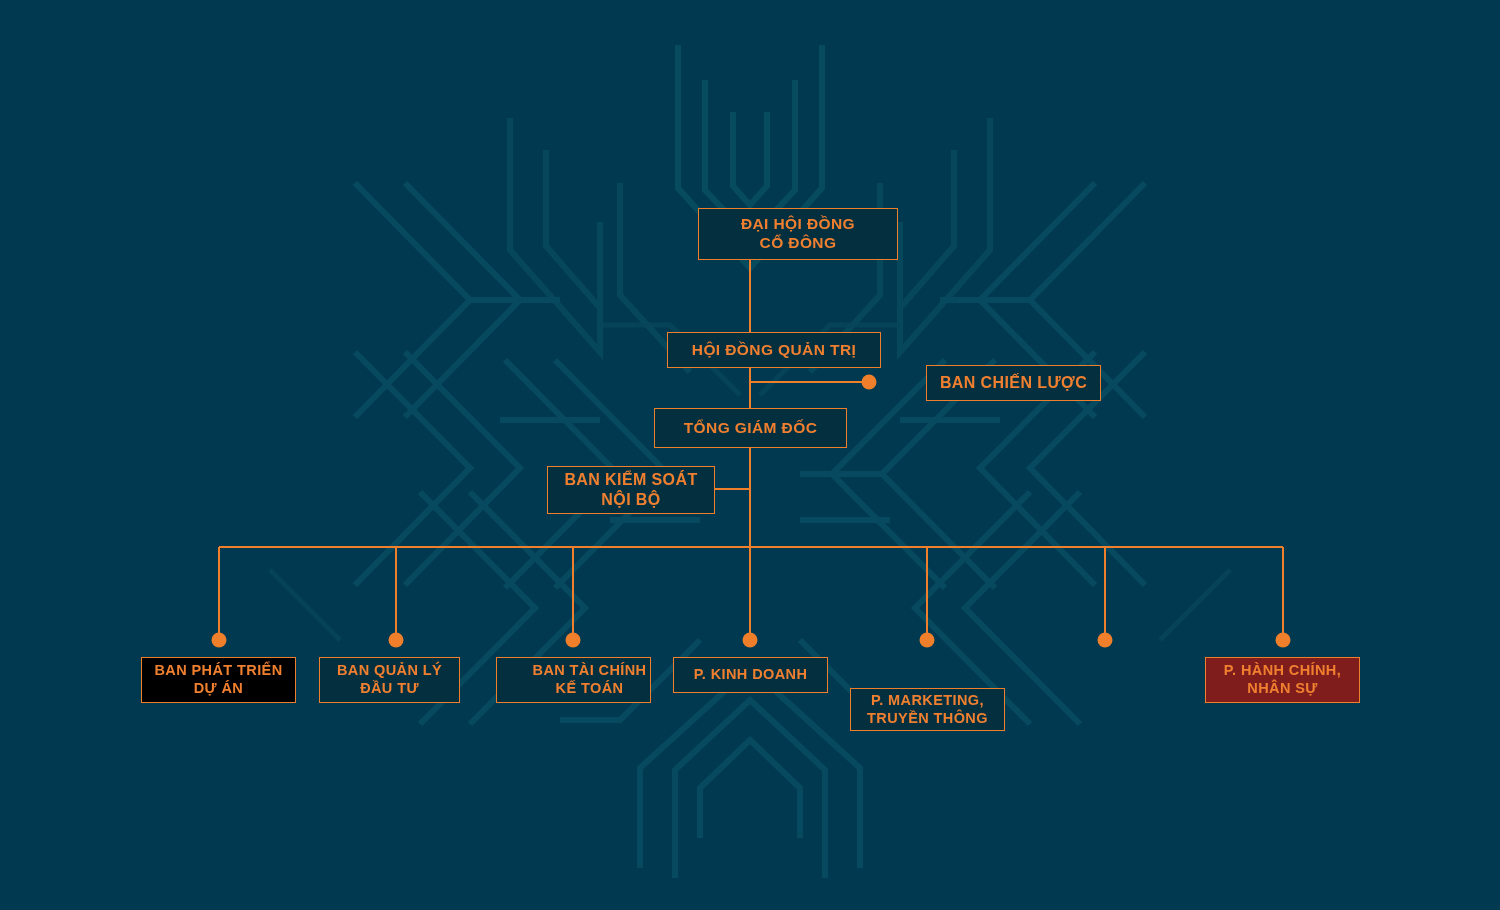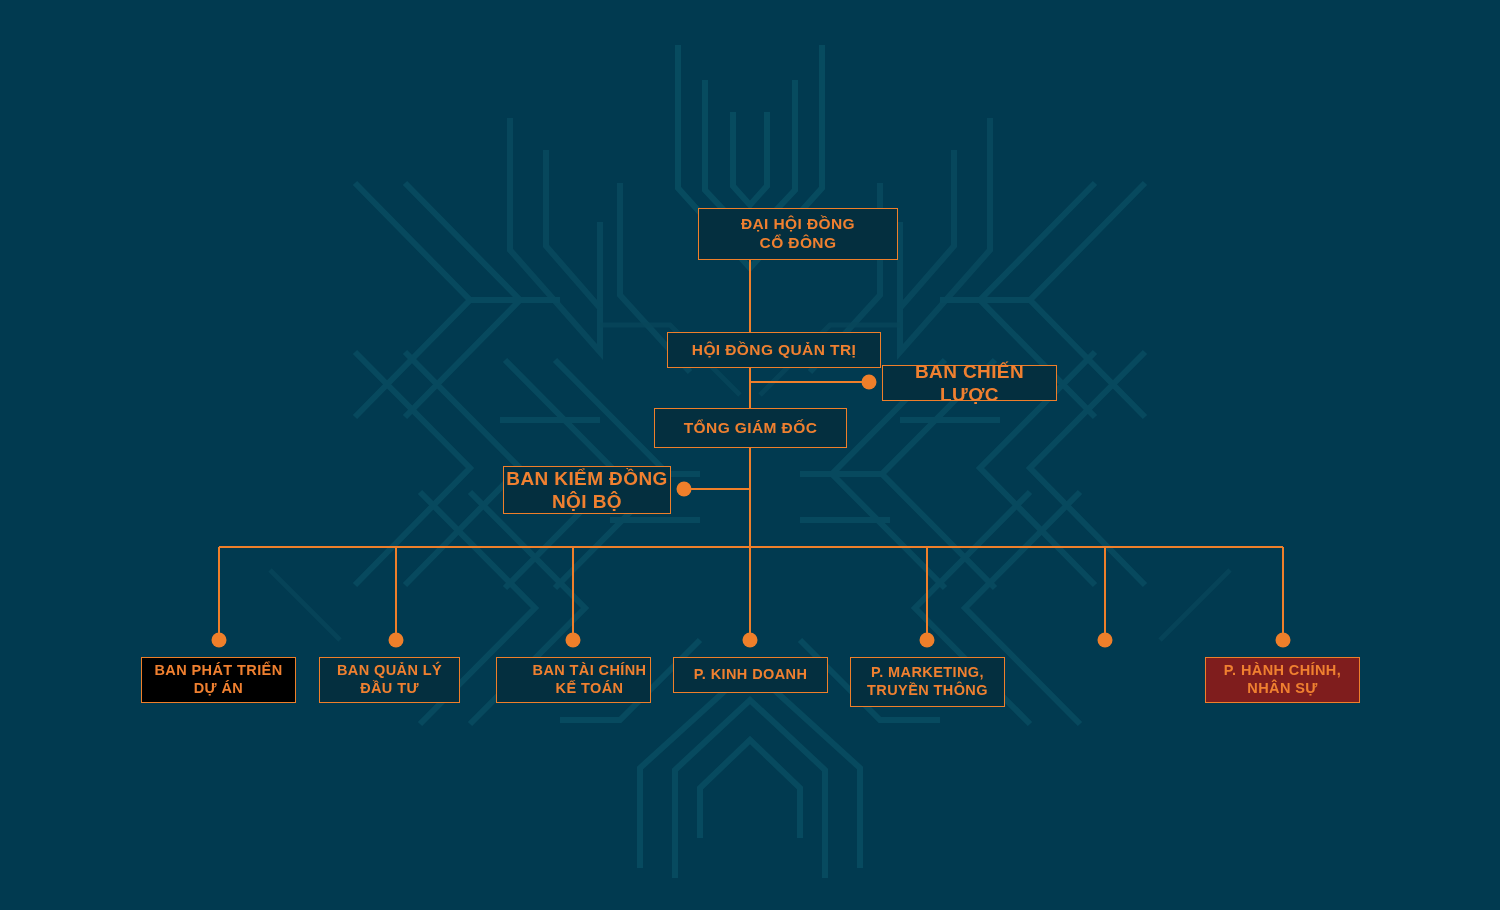"BAN CHIẾN LƯỢC" .node.side { font-size: 19px -> 16px; margin-left: none -> 44px }
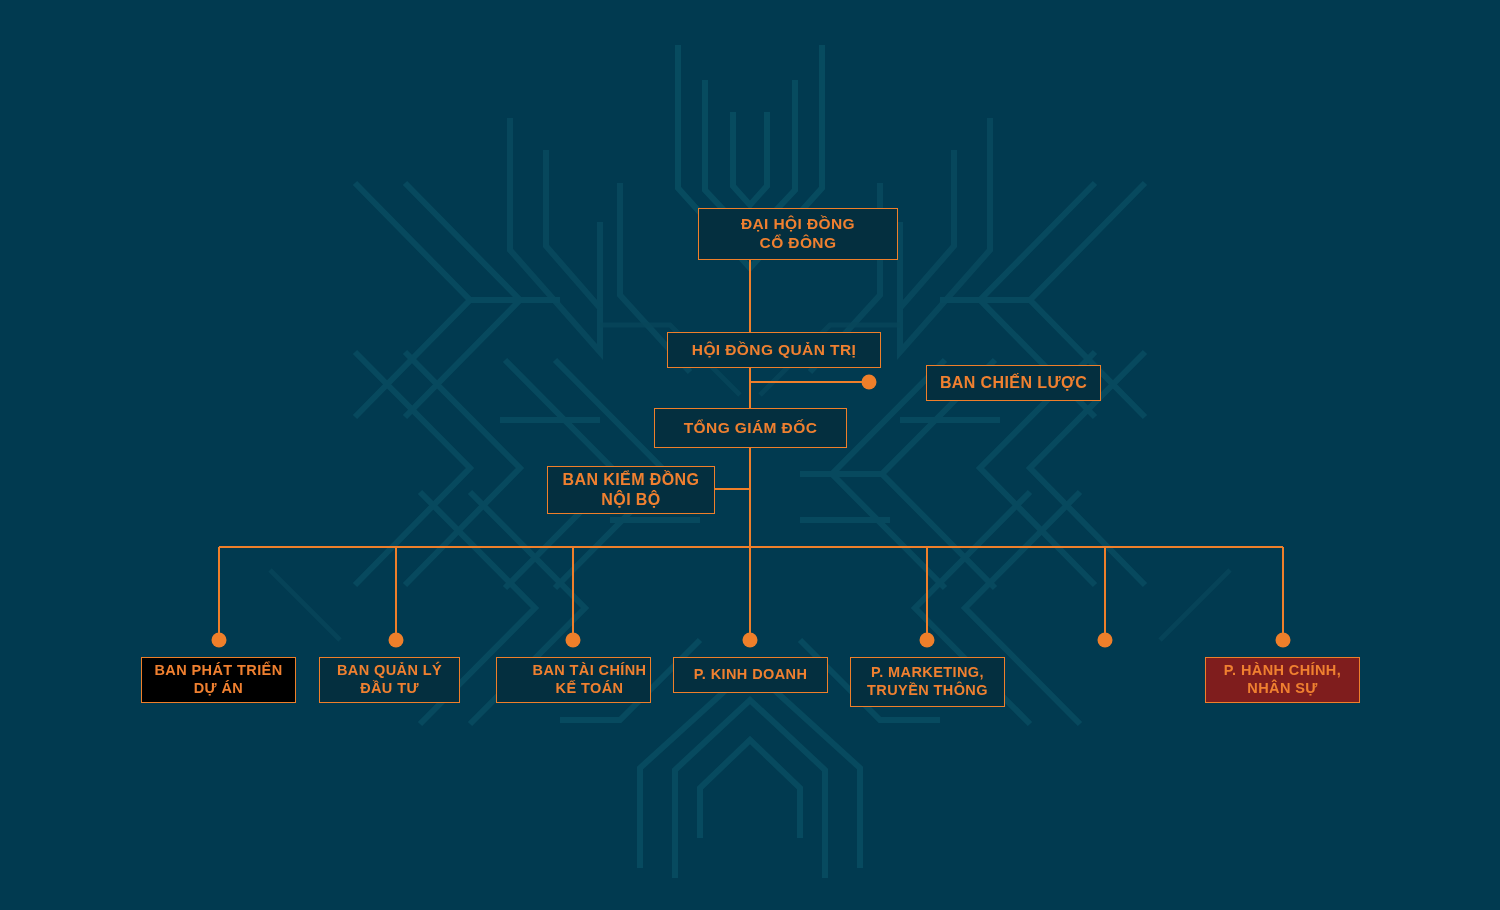"BAN KIỂM ĐỒNG" div.node { text: ĐỒNG -> SOÁT }
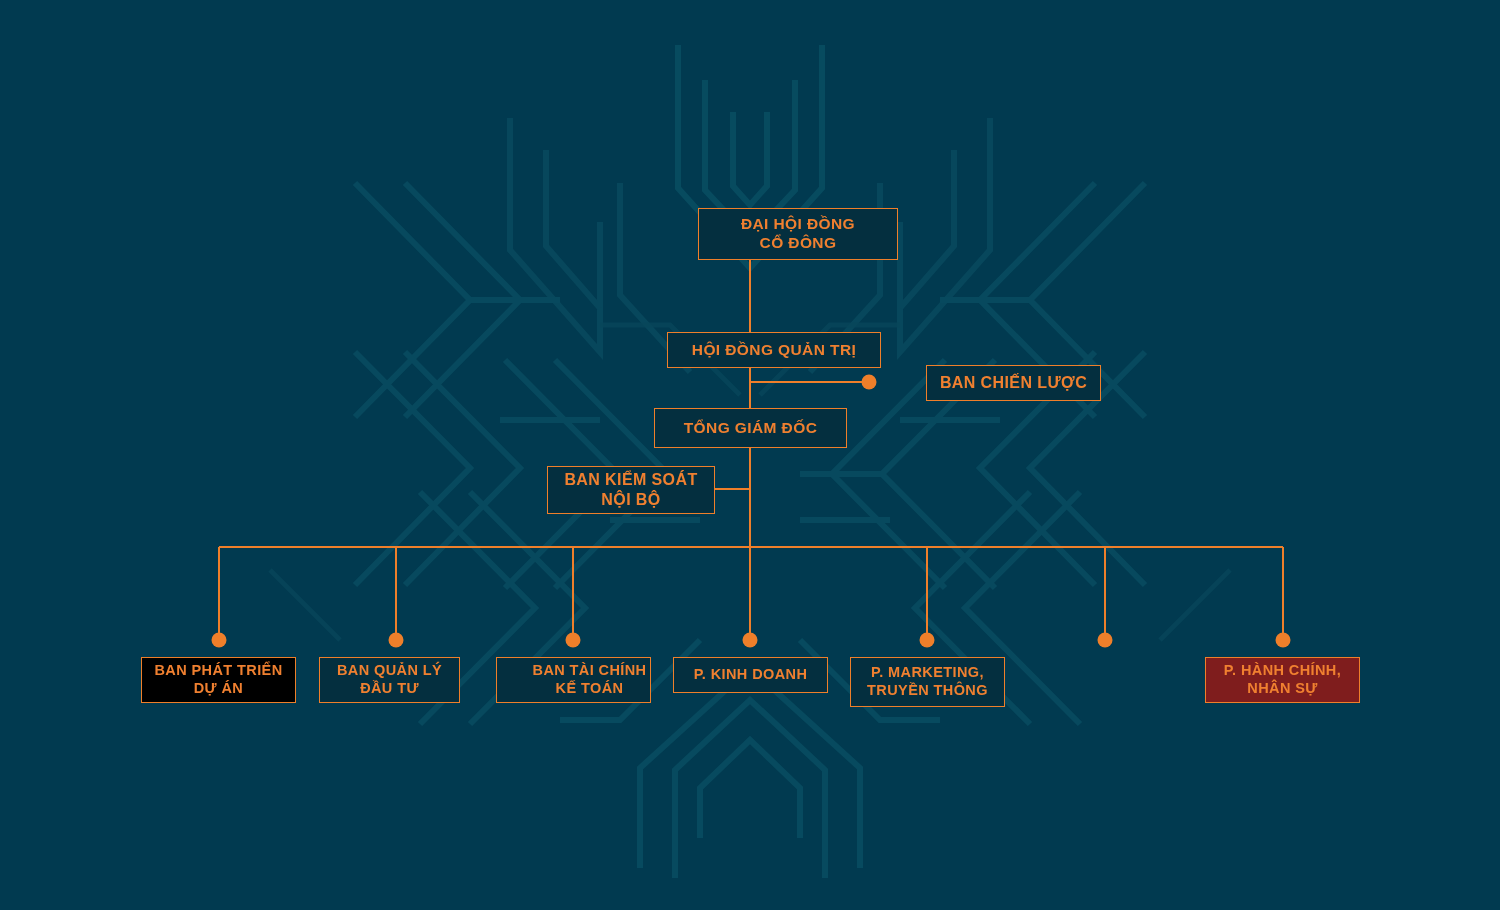"P. MARKETING," div.node { height: 50px -> 43px; top: 657px -> 688px }
